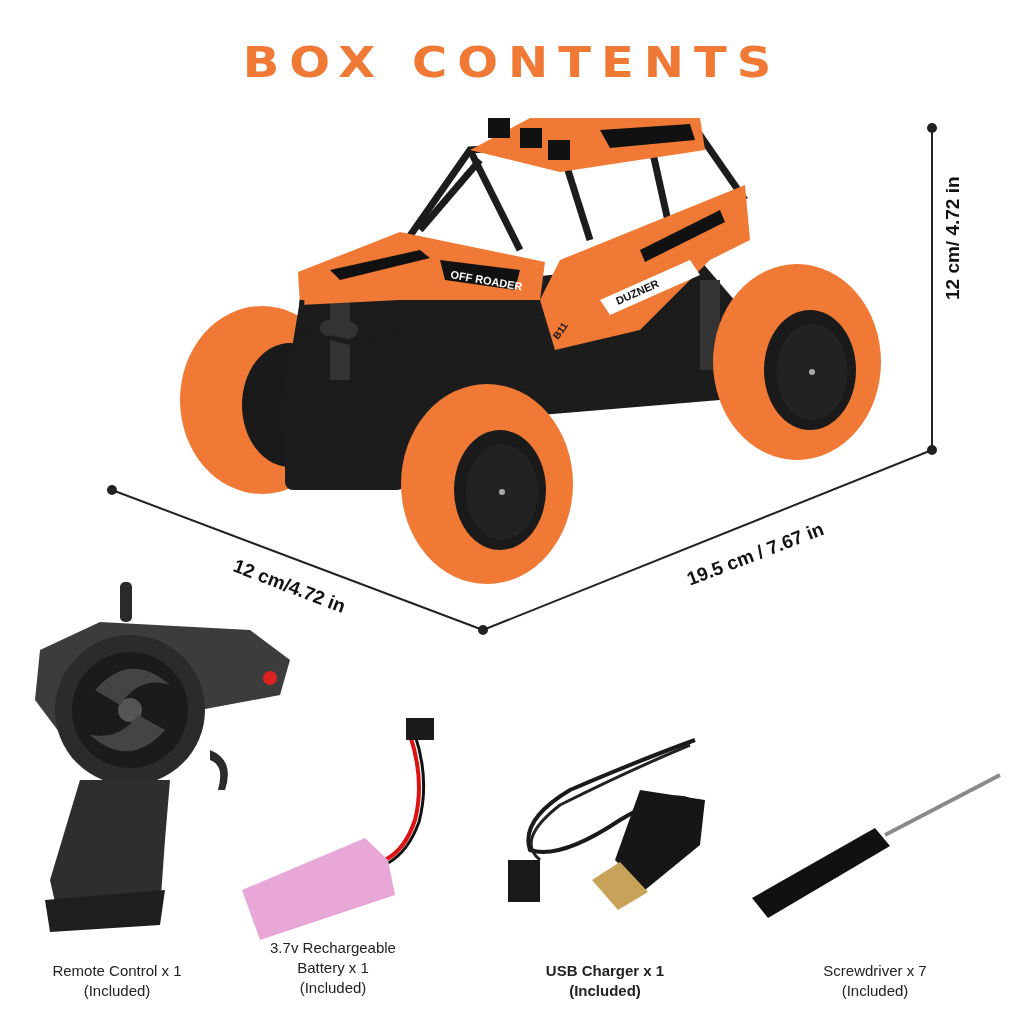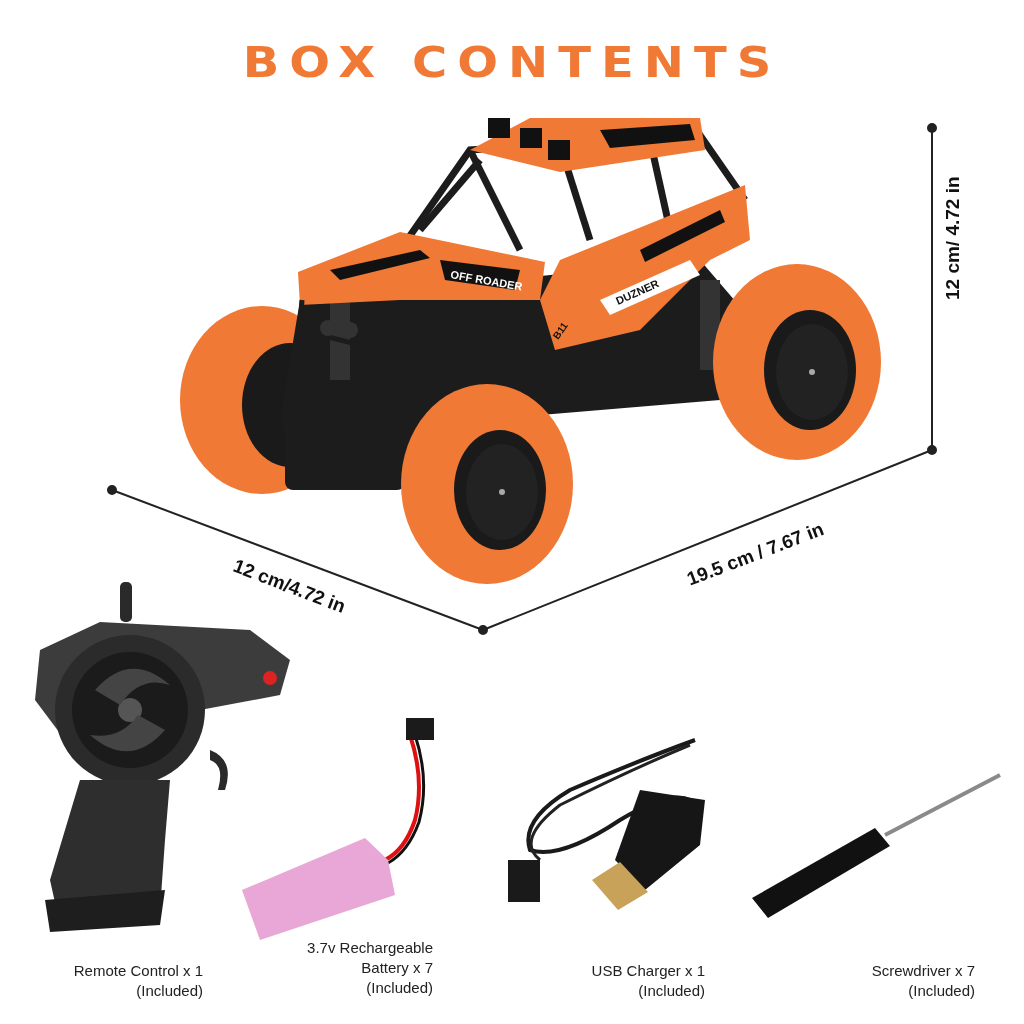"3.7v Rechargeable" .caption { text-align: right -> center }
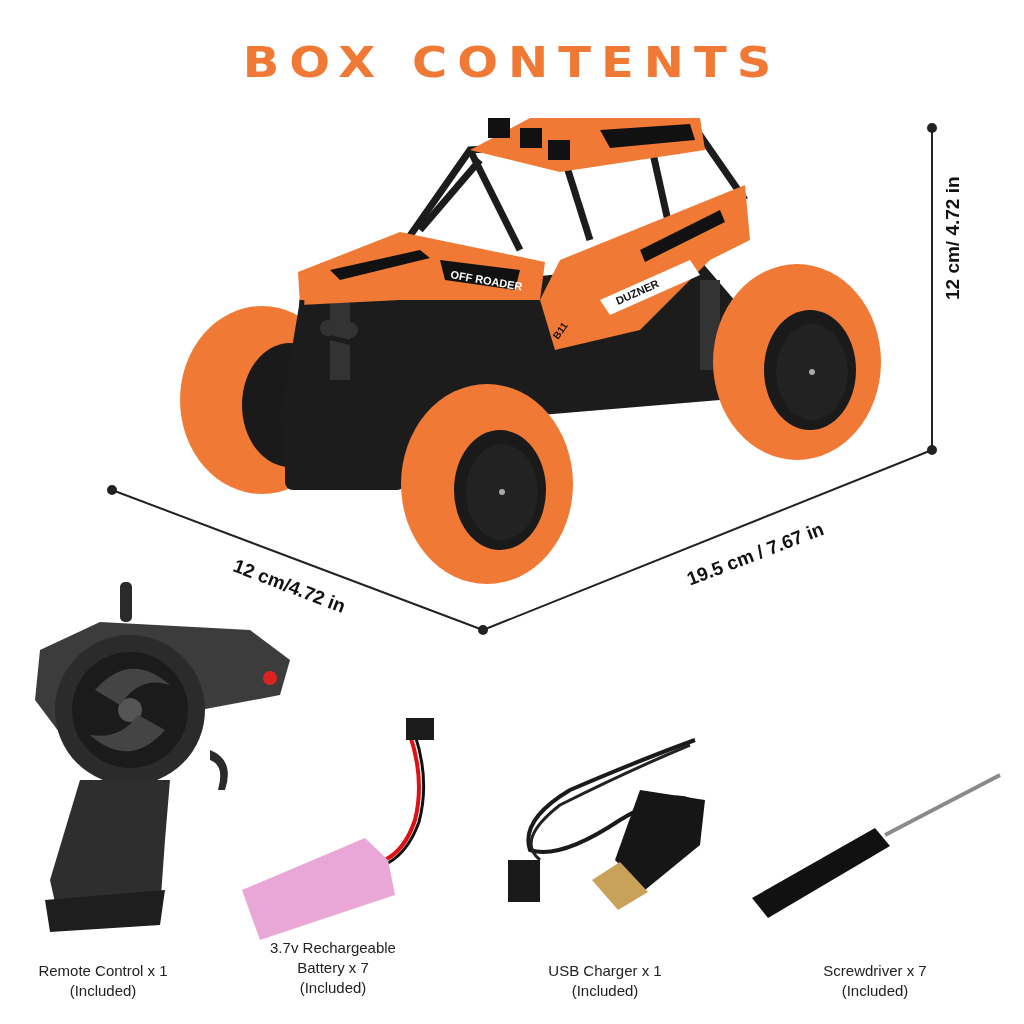"Remote Control x 1" div.caption { left: 3px -> 17px }
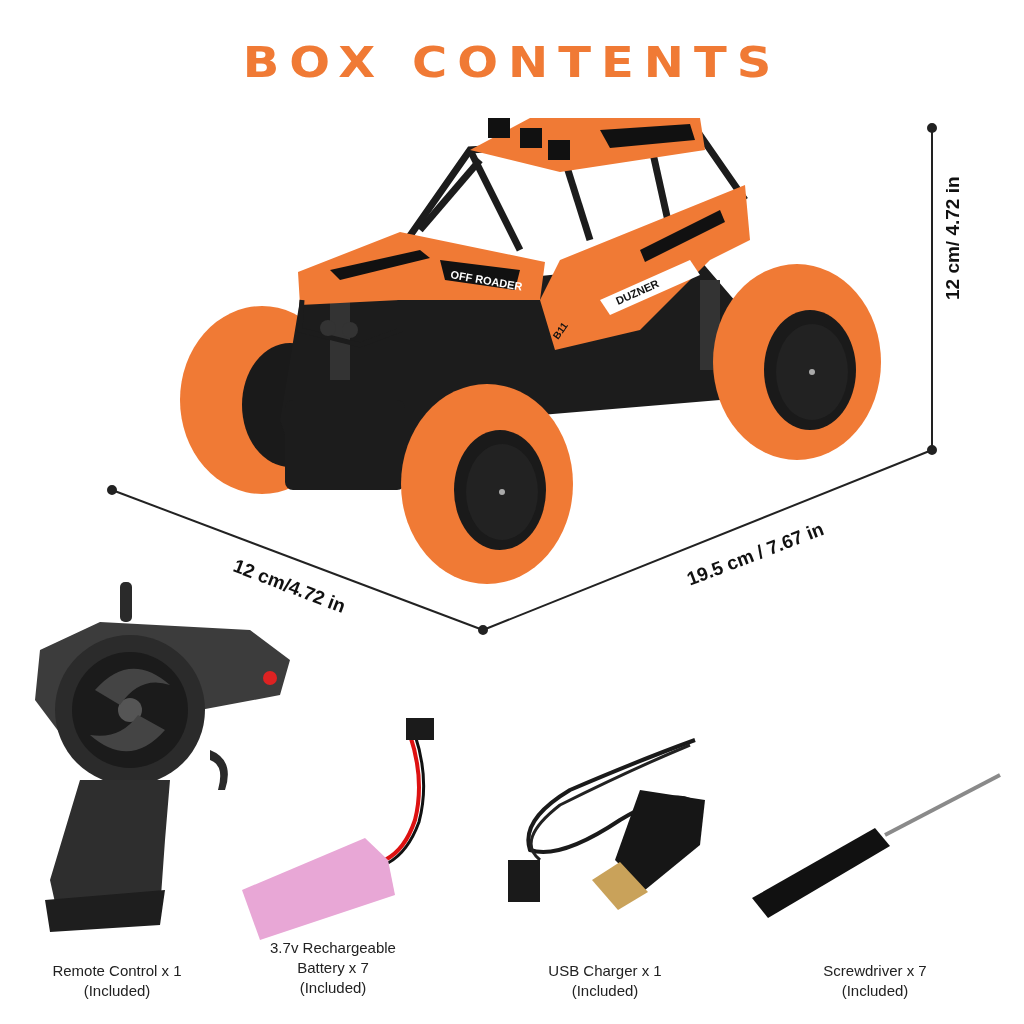"Battery x 7" div { text: 7 -> 1 }
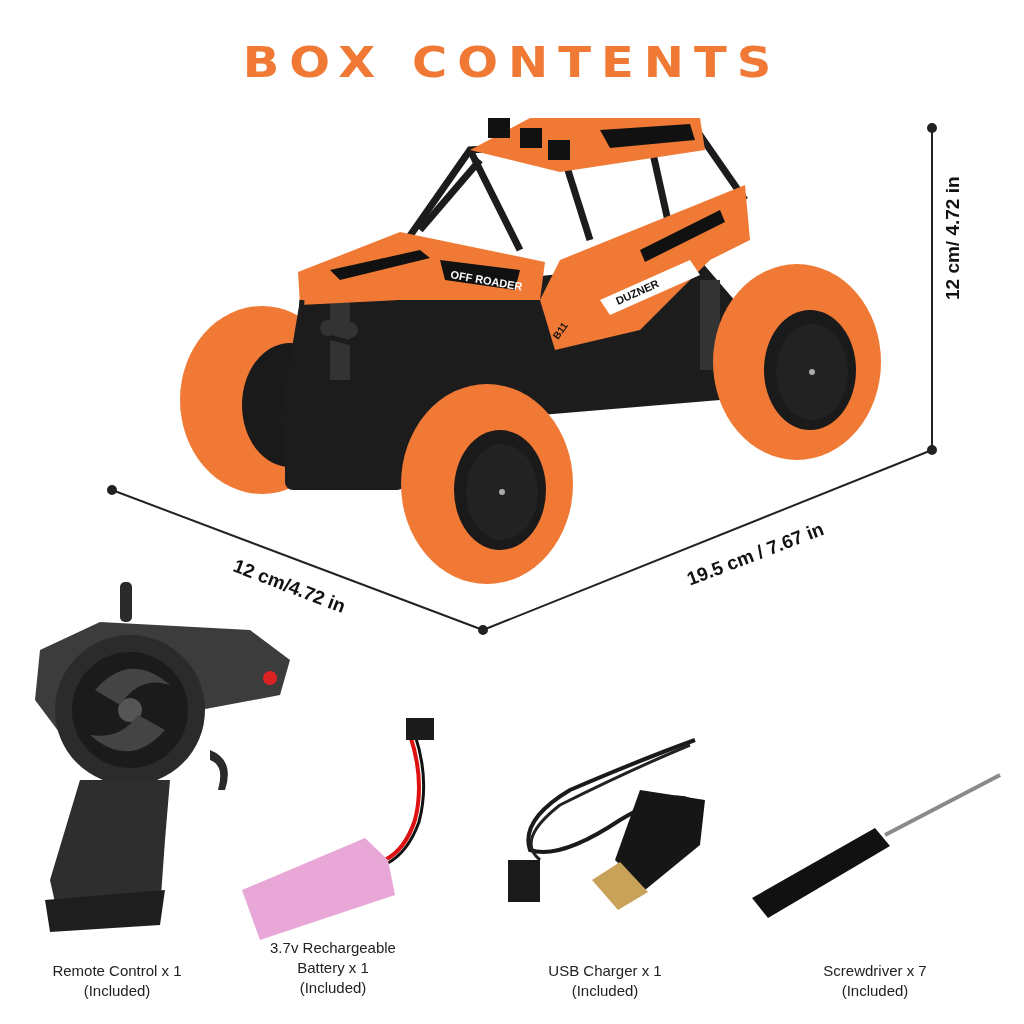"USB Charger x 1" div.caption { font-weight: none -> bold }
